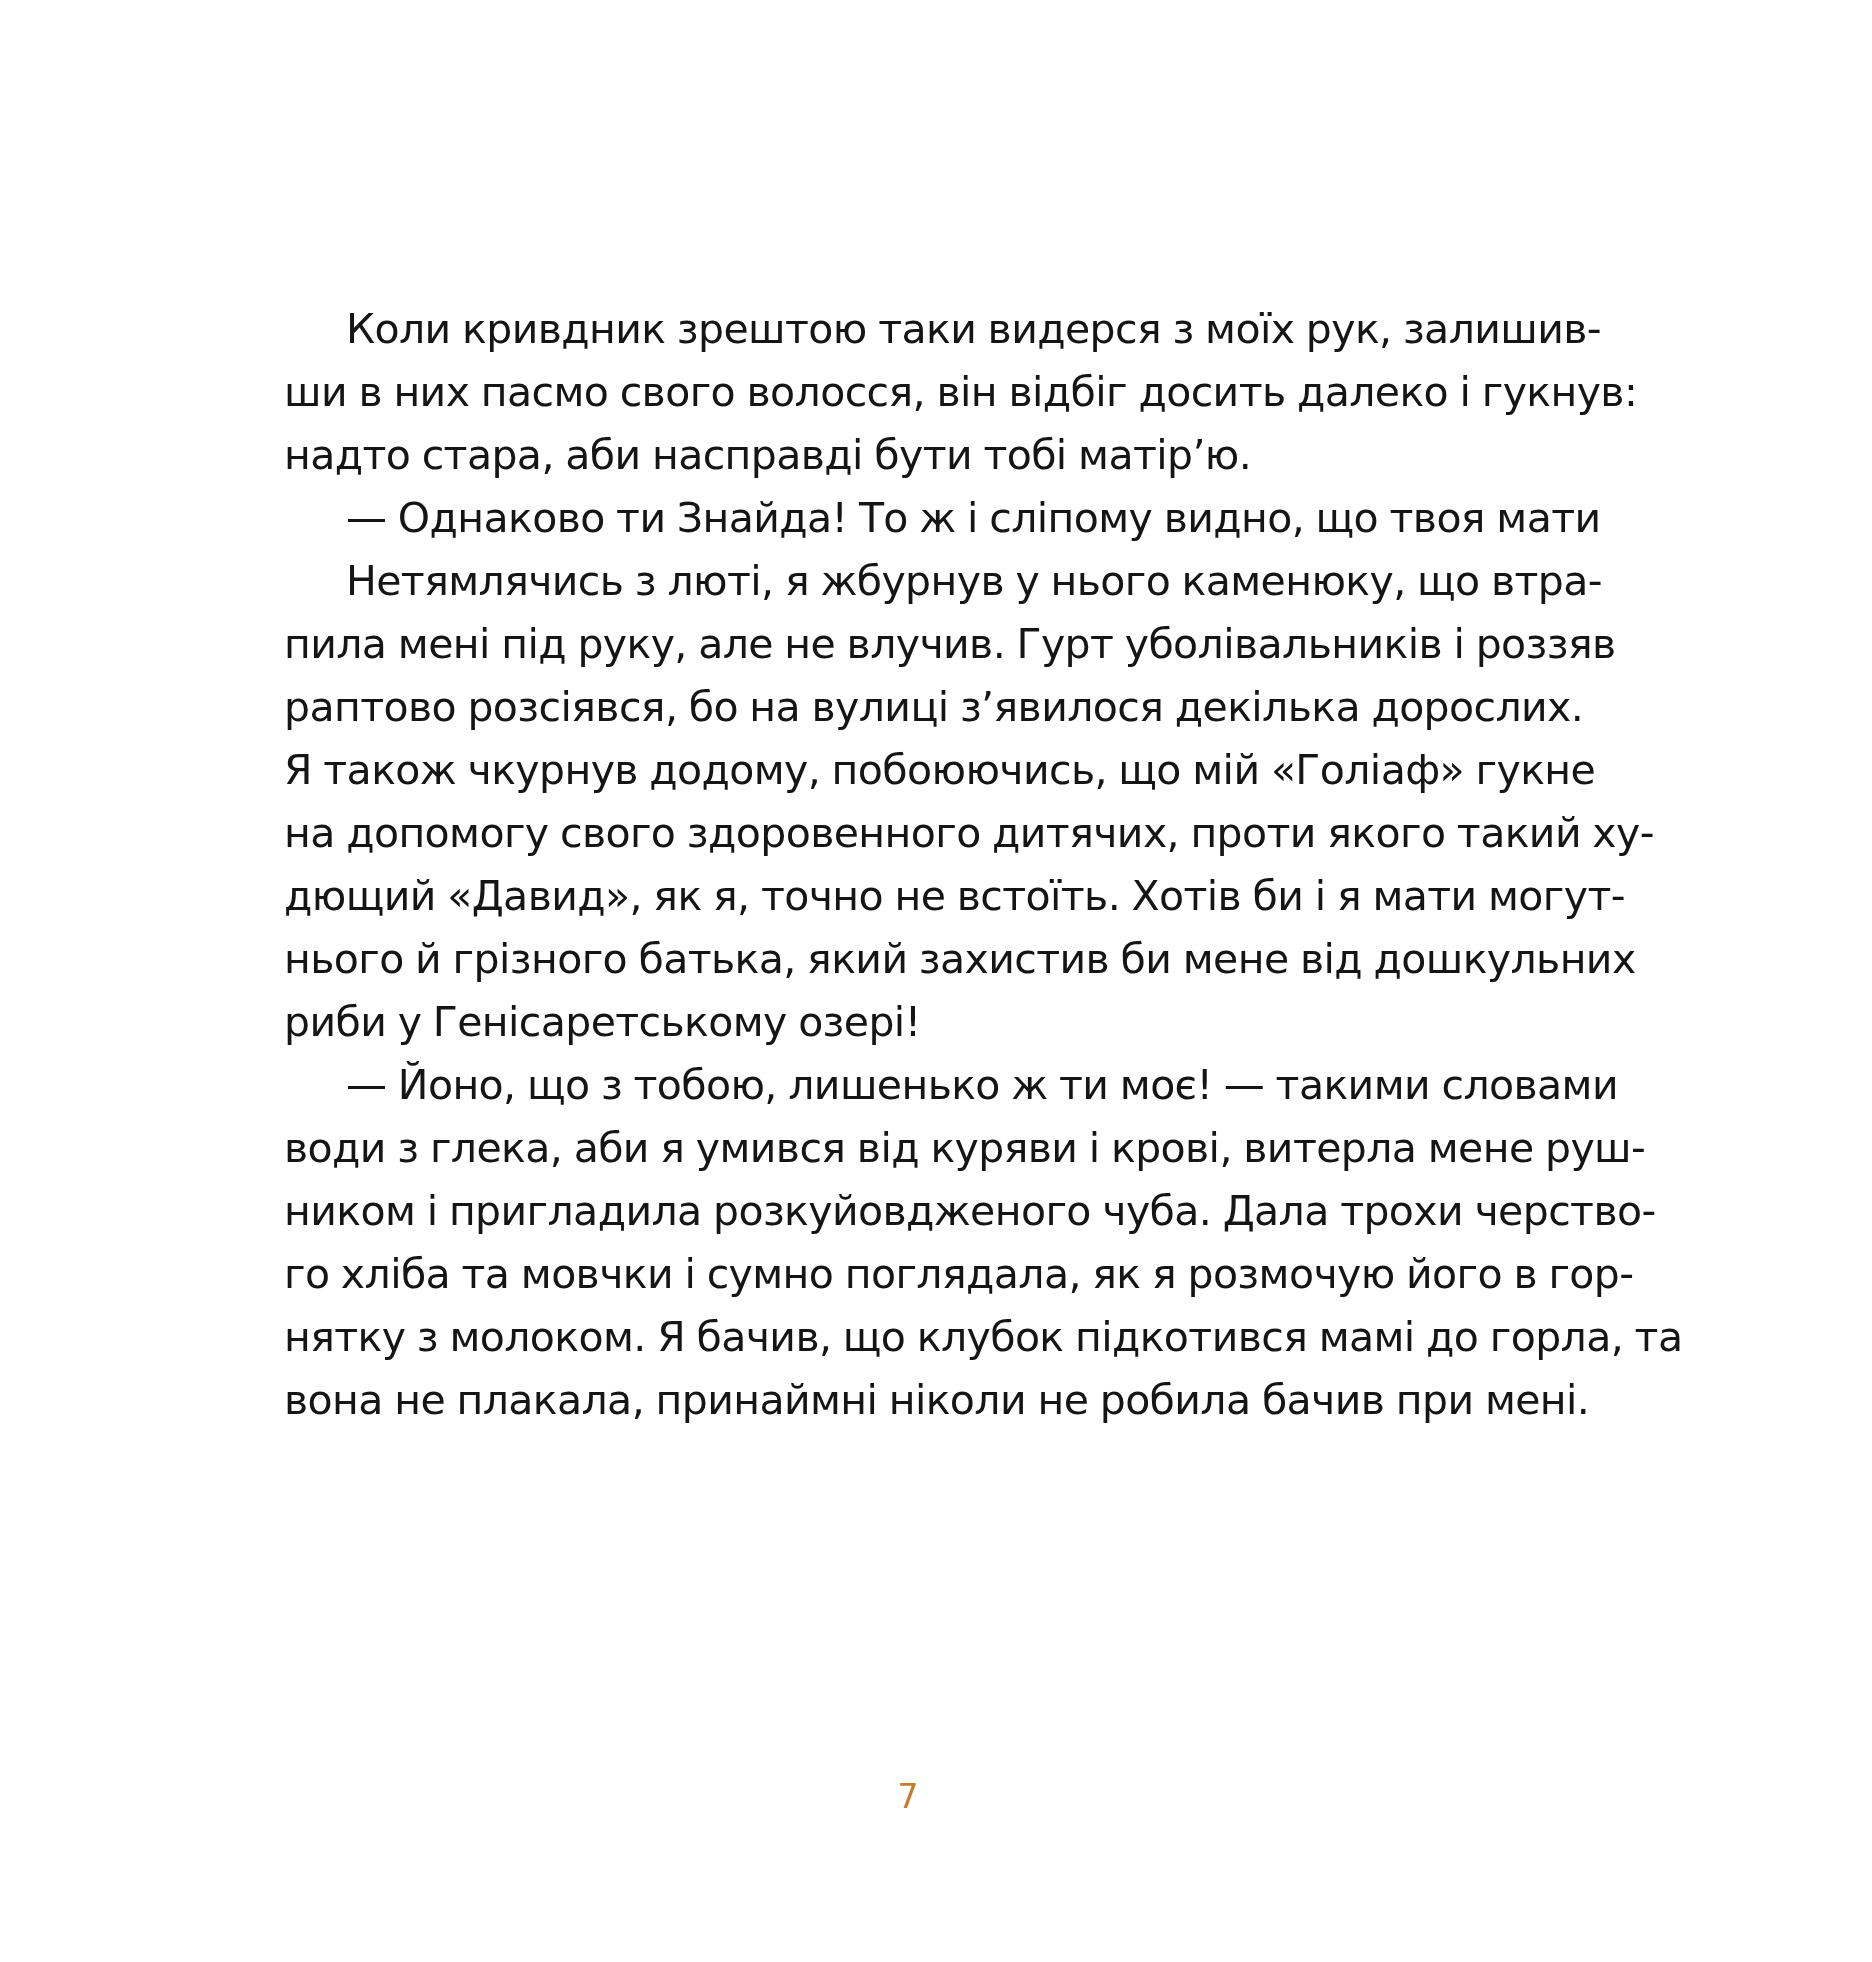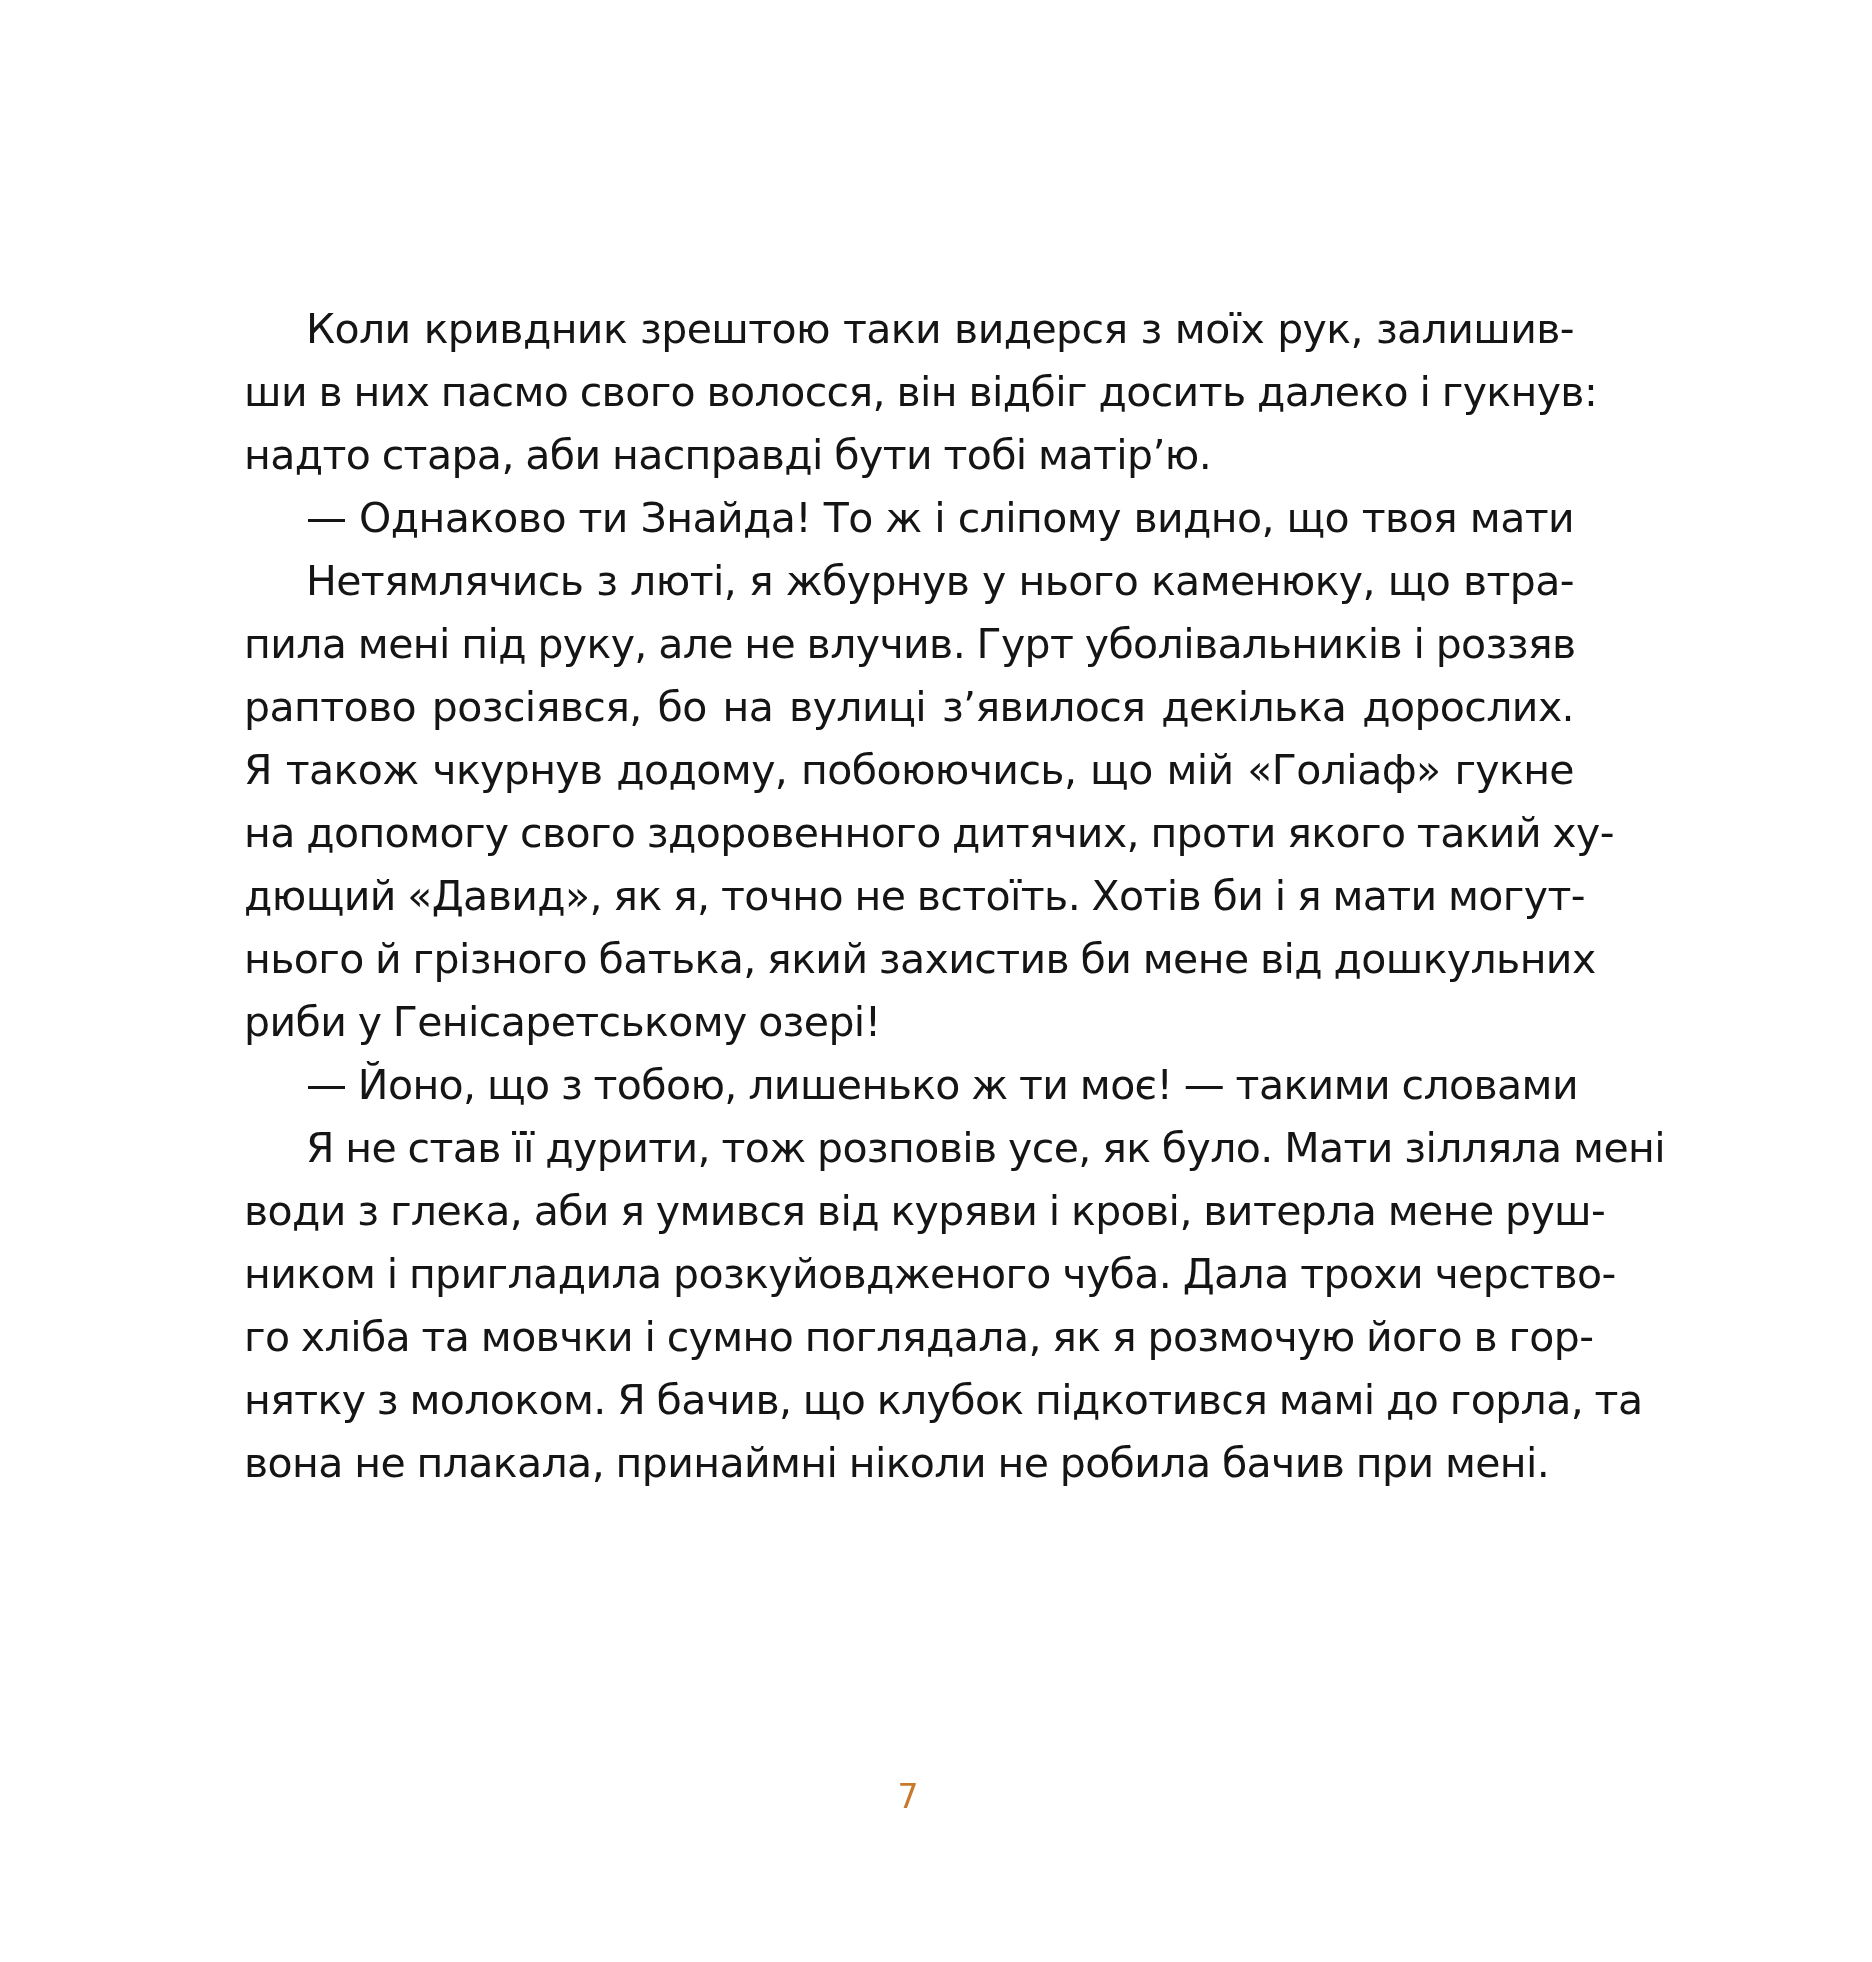"Коли кривдник зрештою таки видерся" .line { margin-left: none -> 40px }
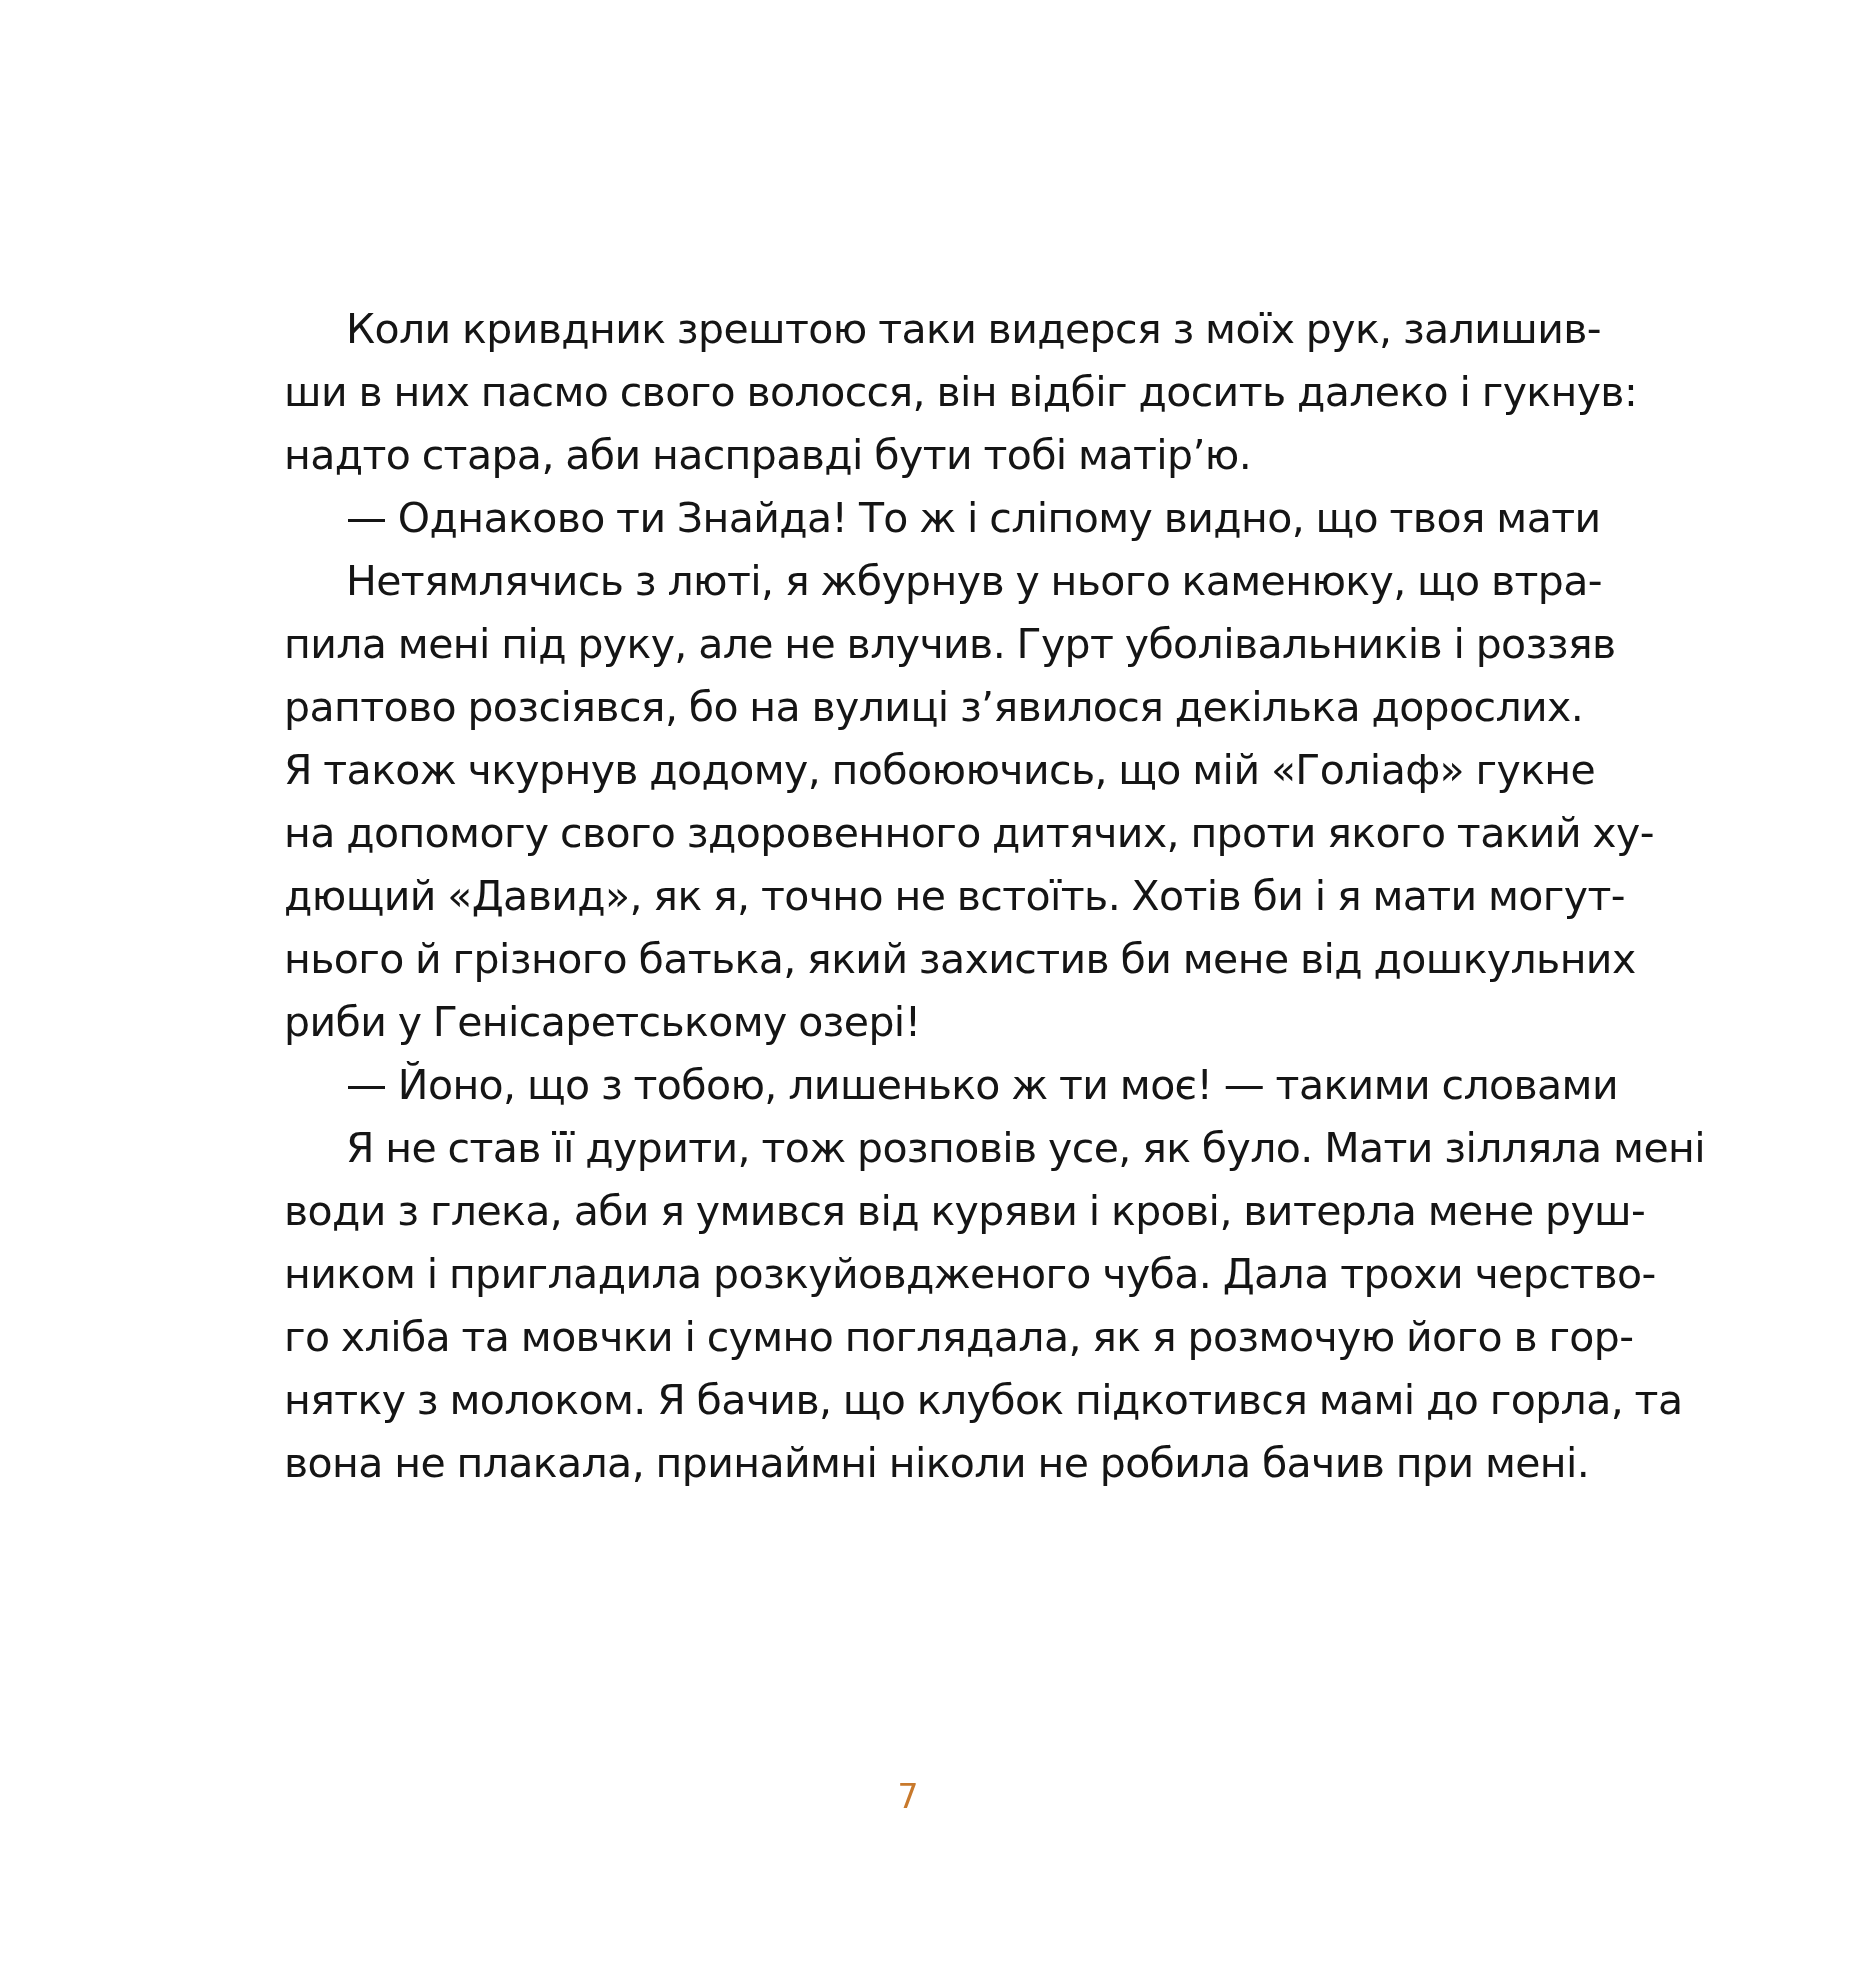"Я не став її дурити," span.line { html: <span>Я не став її дурити, тож розповів усе, як було. Мати зілляла мені</span> -> none }
